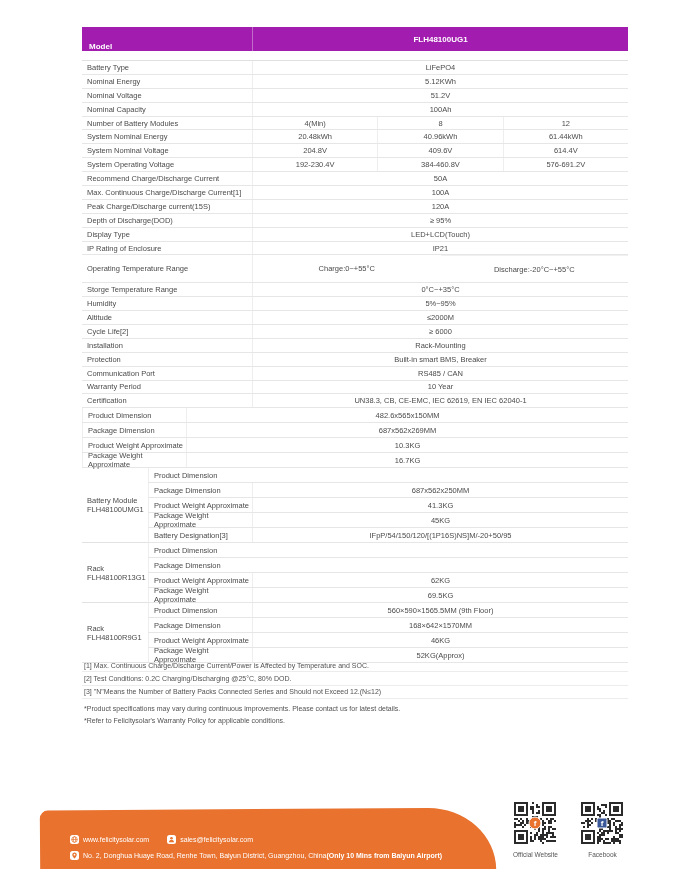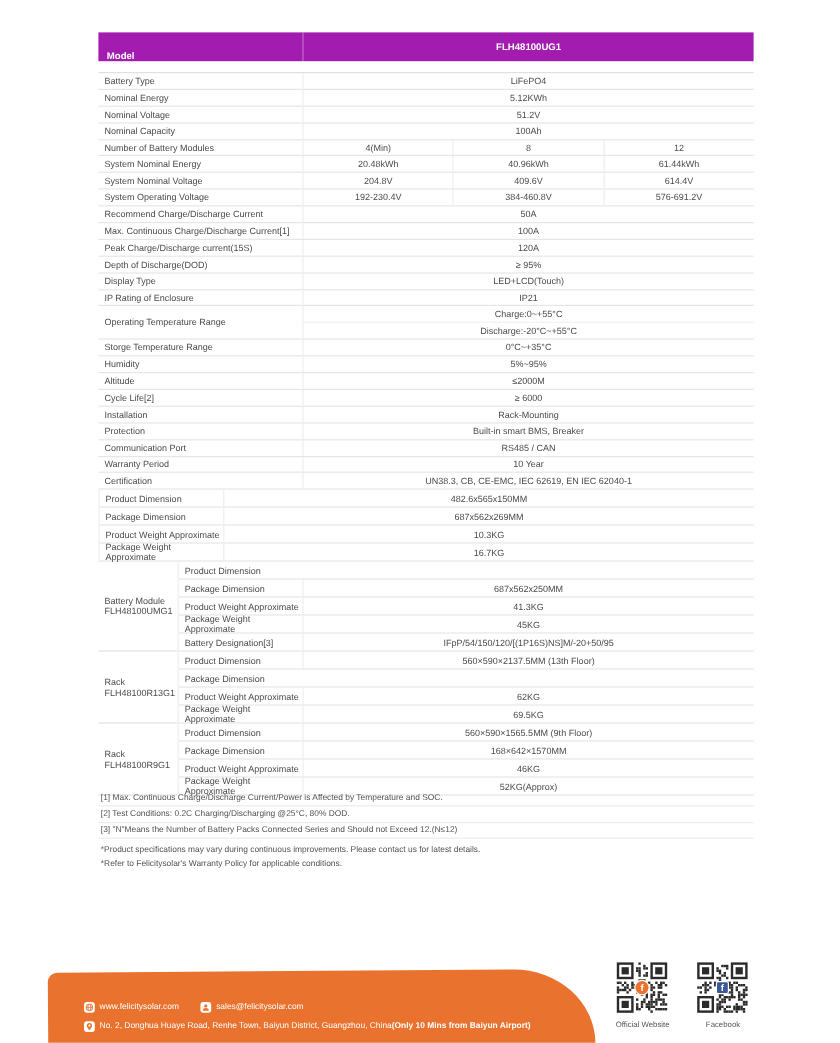"Charge:0~+55°C" .stack { flex-direction: column -> none }
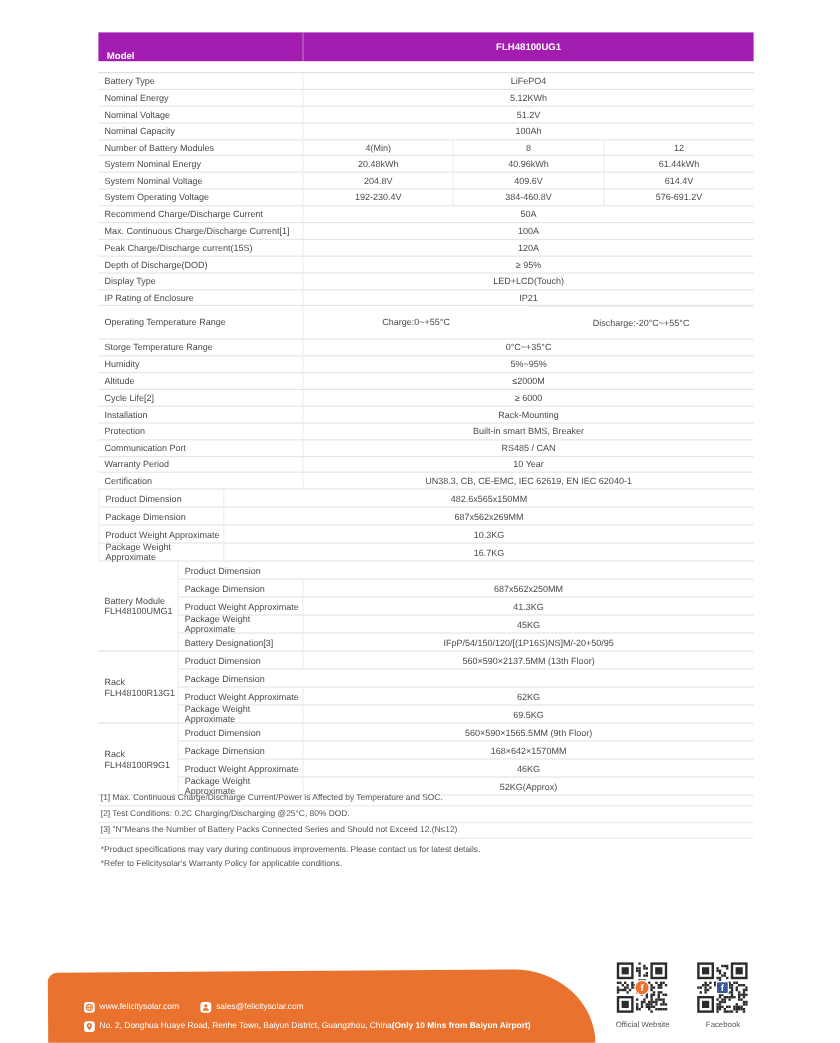"560×590×2137.5MM (13th Floor)" div.mval { html: <div>560×590×2137.5MM (13th Floor)</div> -> none }
